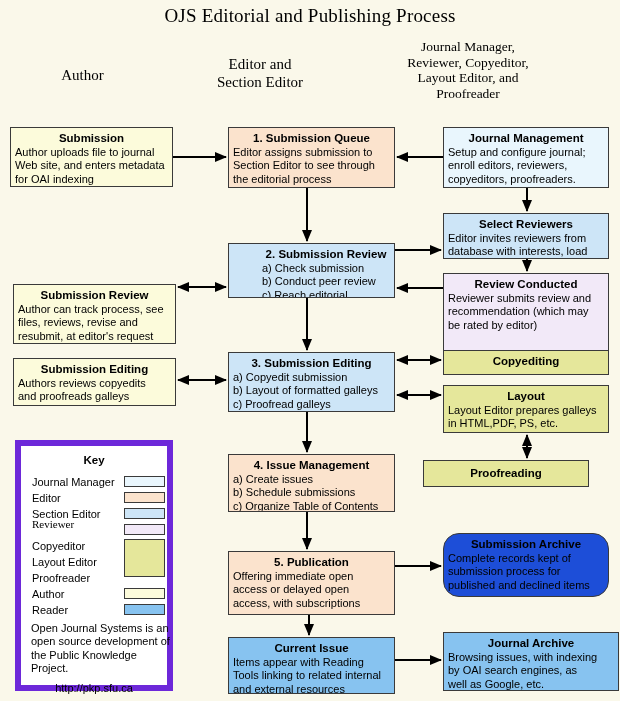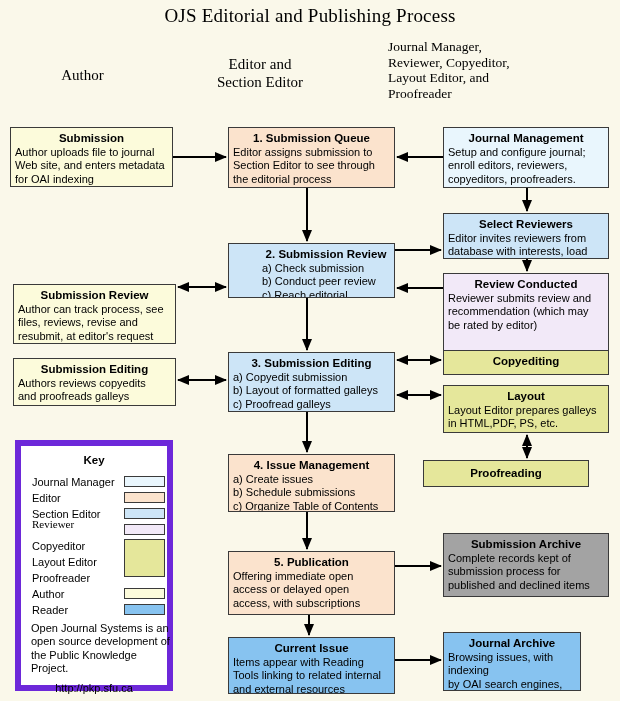"Journal Manager," .col-header { text-align: none -> center }
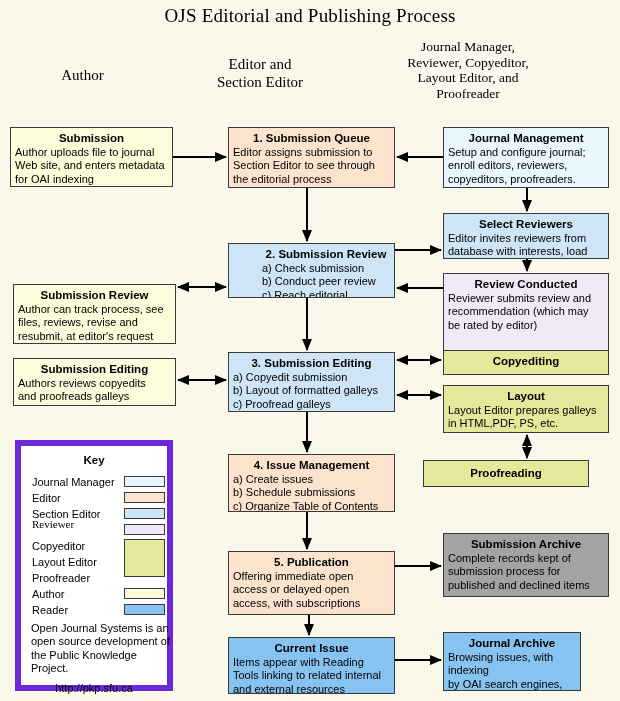"Submission Archive" div.box { background-color: #a3a3a3 -> #1d4ed8; border-radius: none -> 16px }
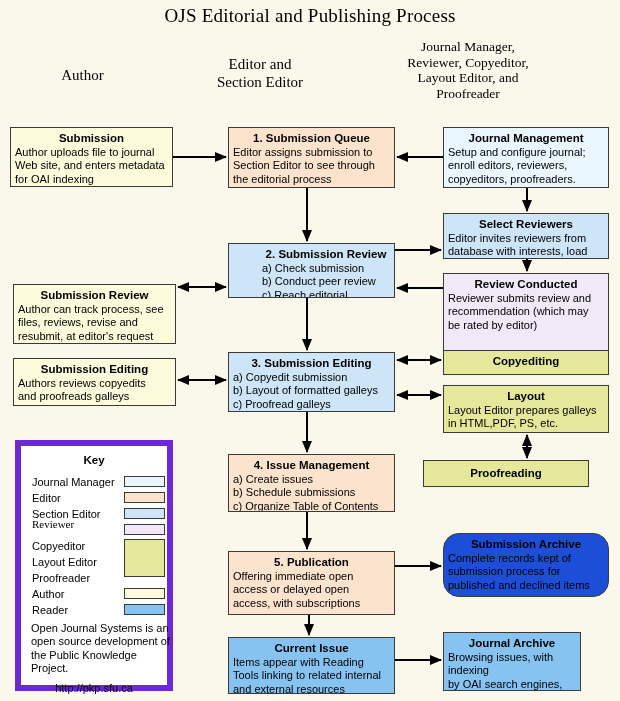"Journal Archive" div.box { width: 138px -> 176px }
